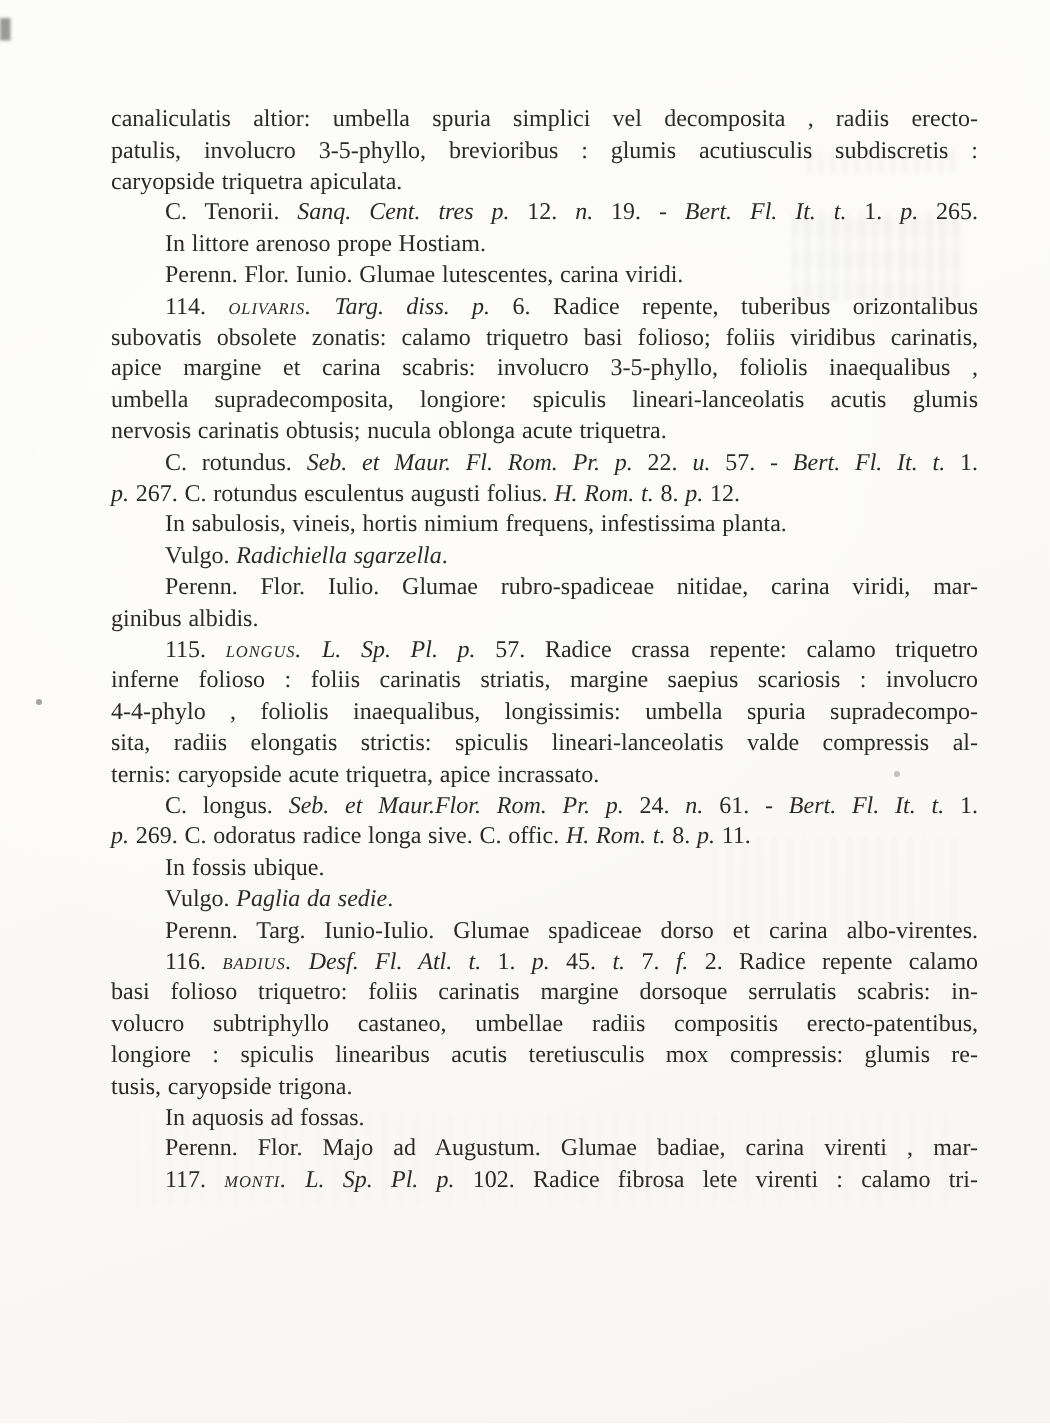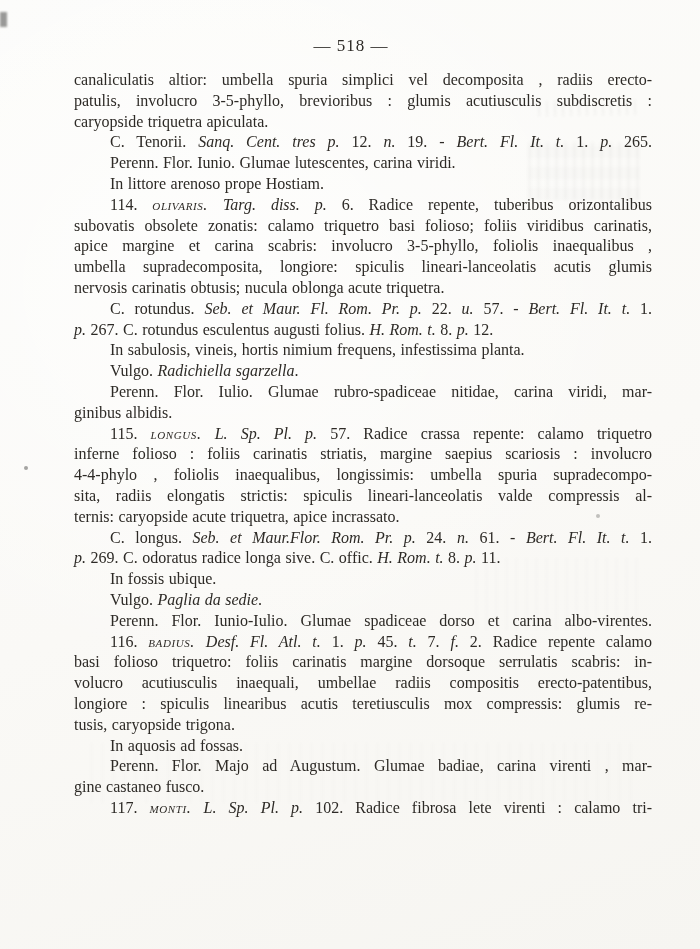"— 518 —" div.page-number { html: <div>— 518 —</div> -> none }
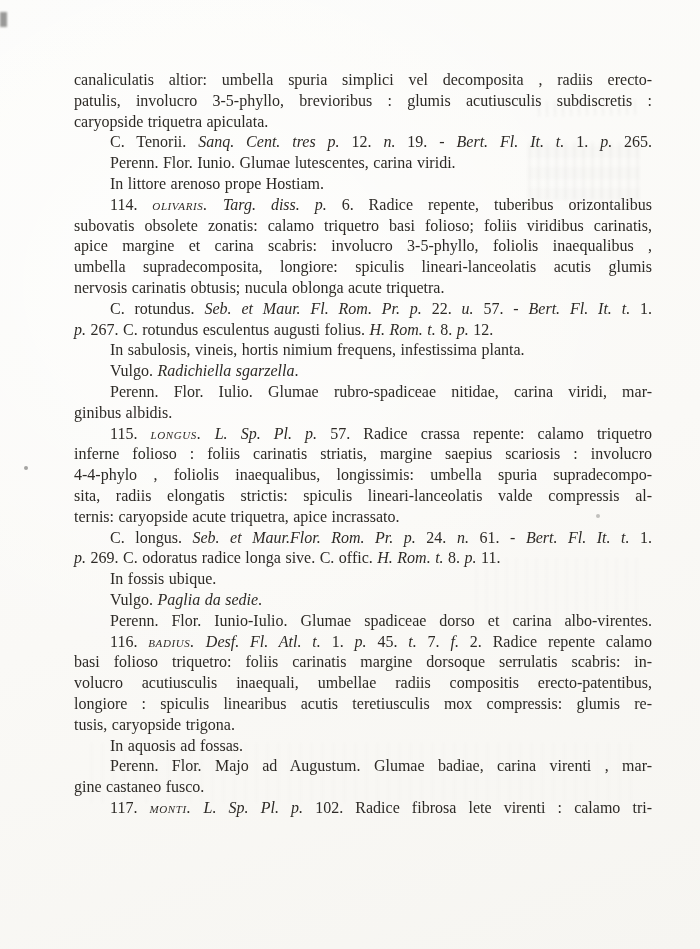"Perenn. Flor. Iunio. Glumae lutescentes," div.para { order: before "In littore arenoso prope Hostiam." -> after "In littore arenoso prope Hostiam." }
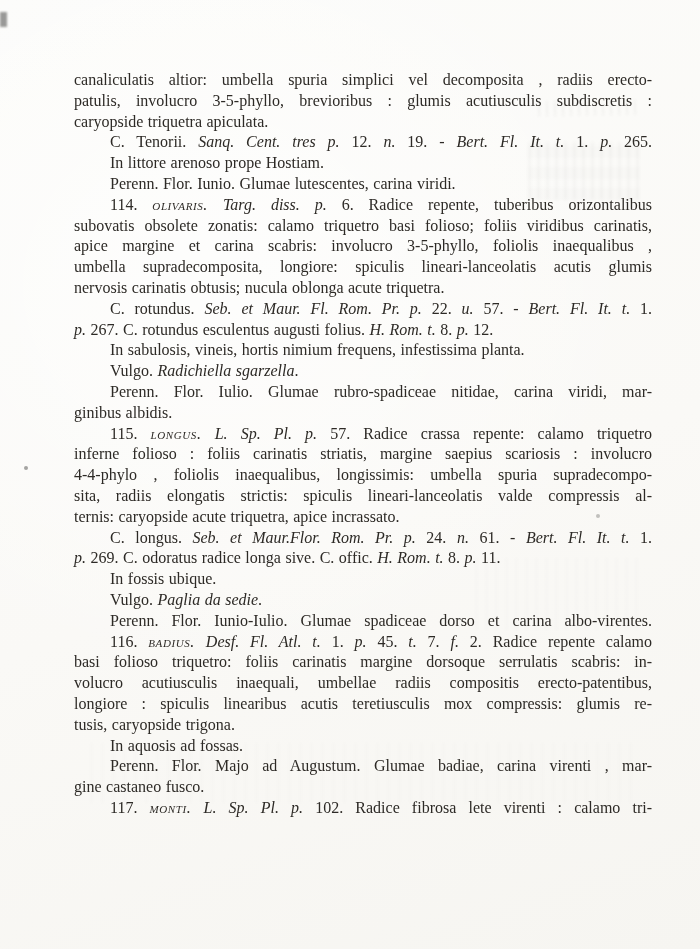"Perenn. Flor. Iunio-Iulio. Glumae" span.rm { text: Flor -> Targ }
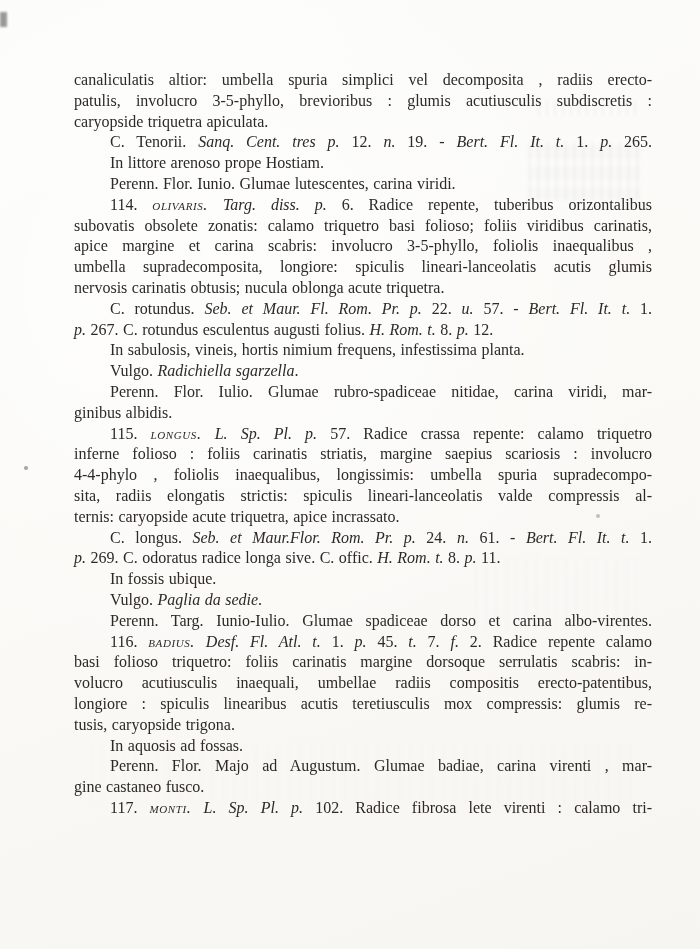"volucro acutiusculis inaequali, umbellae" span.rm { text: acutiusculis inaequali -> subtriphyllo castaneo }
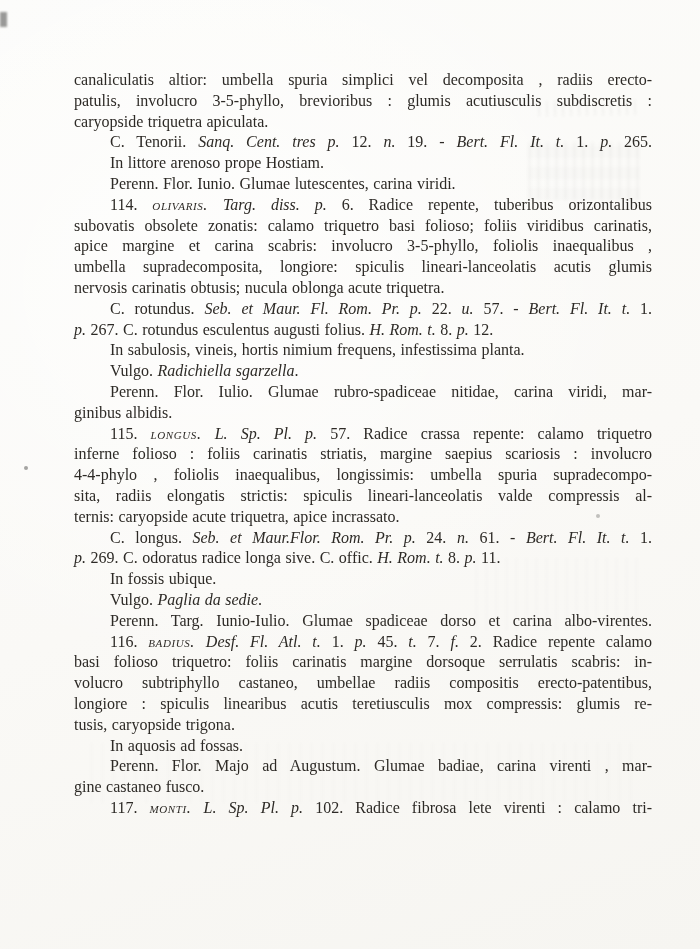"gine castaneo fusco." div.line { html: <div><span>gine castaneo fusco.</span></div> -> none }
